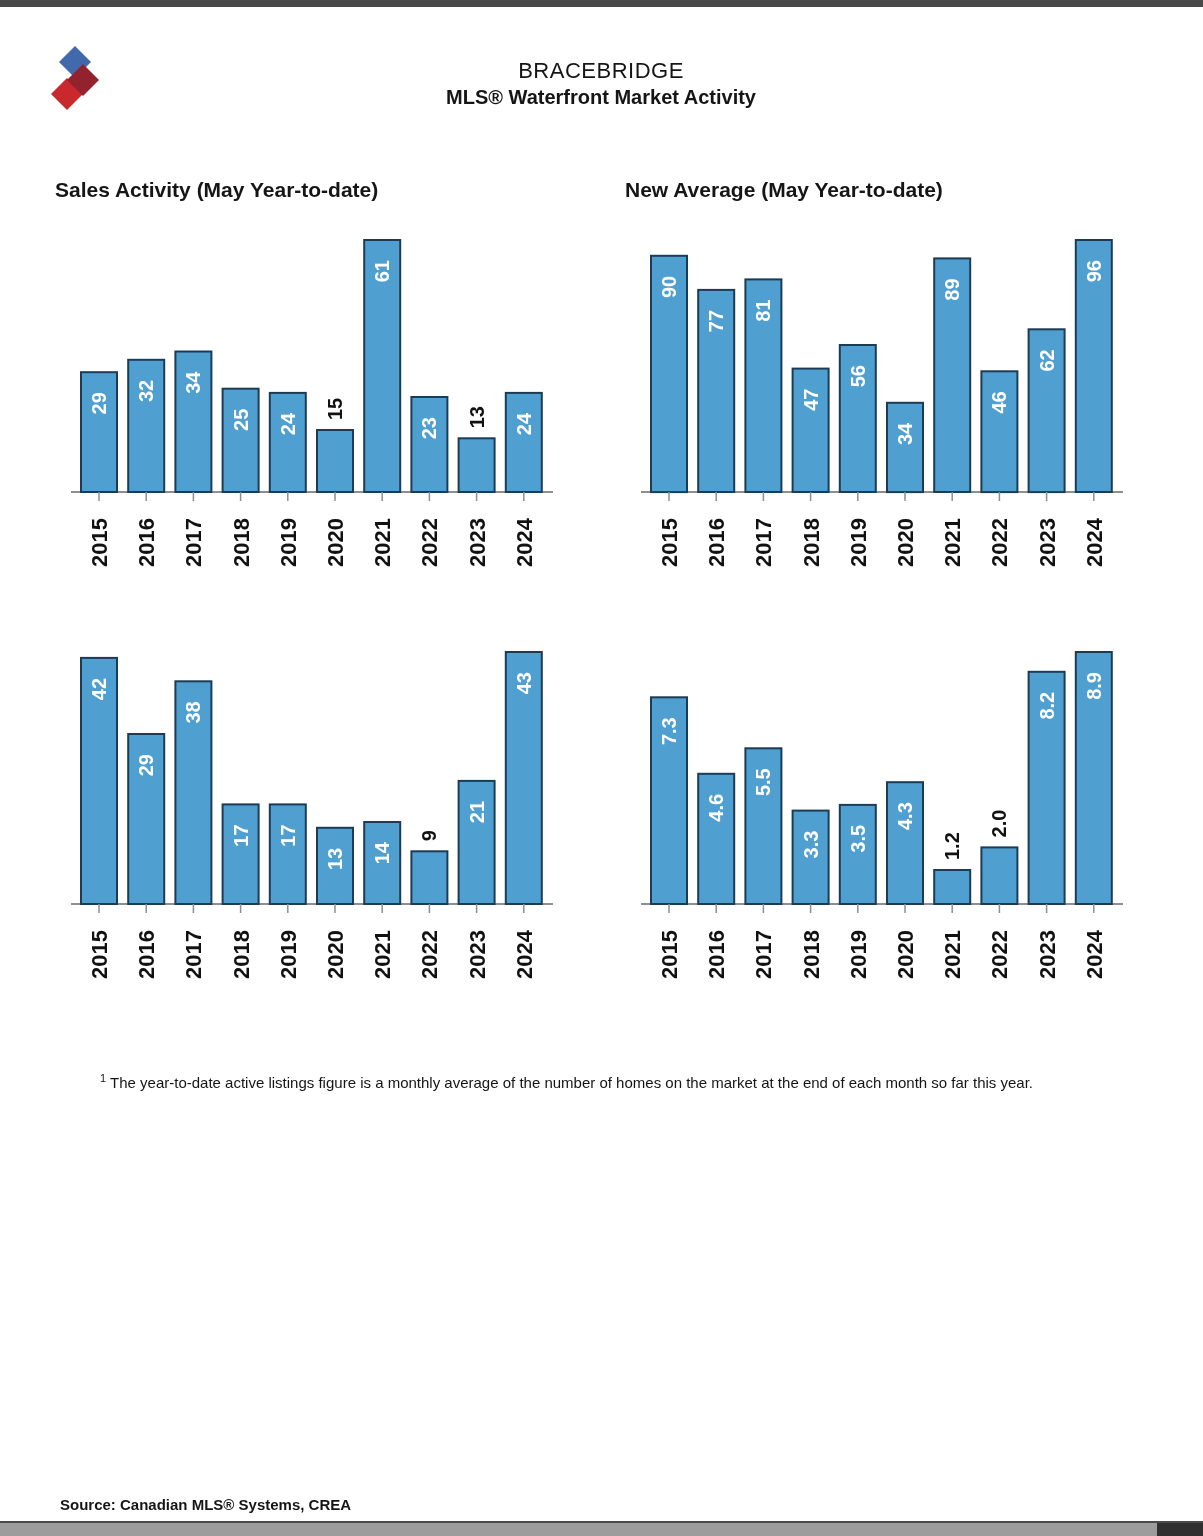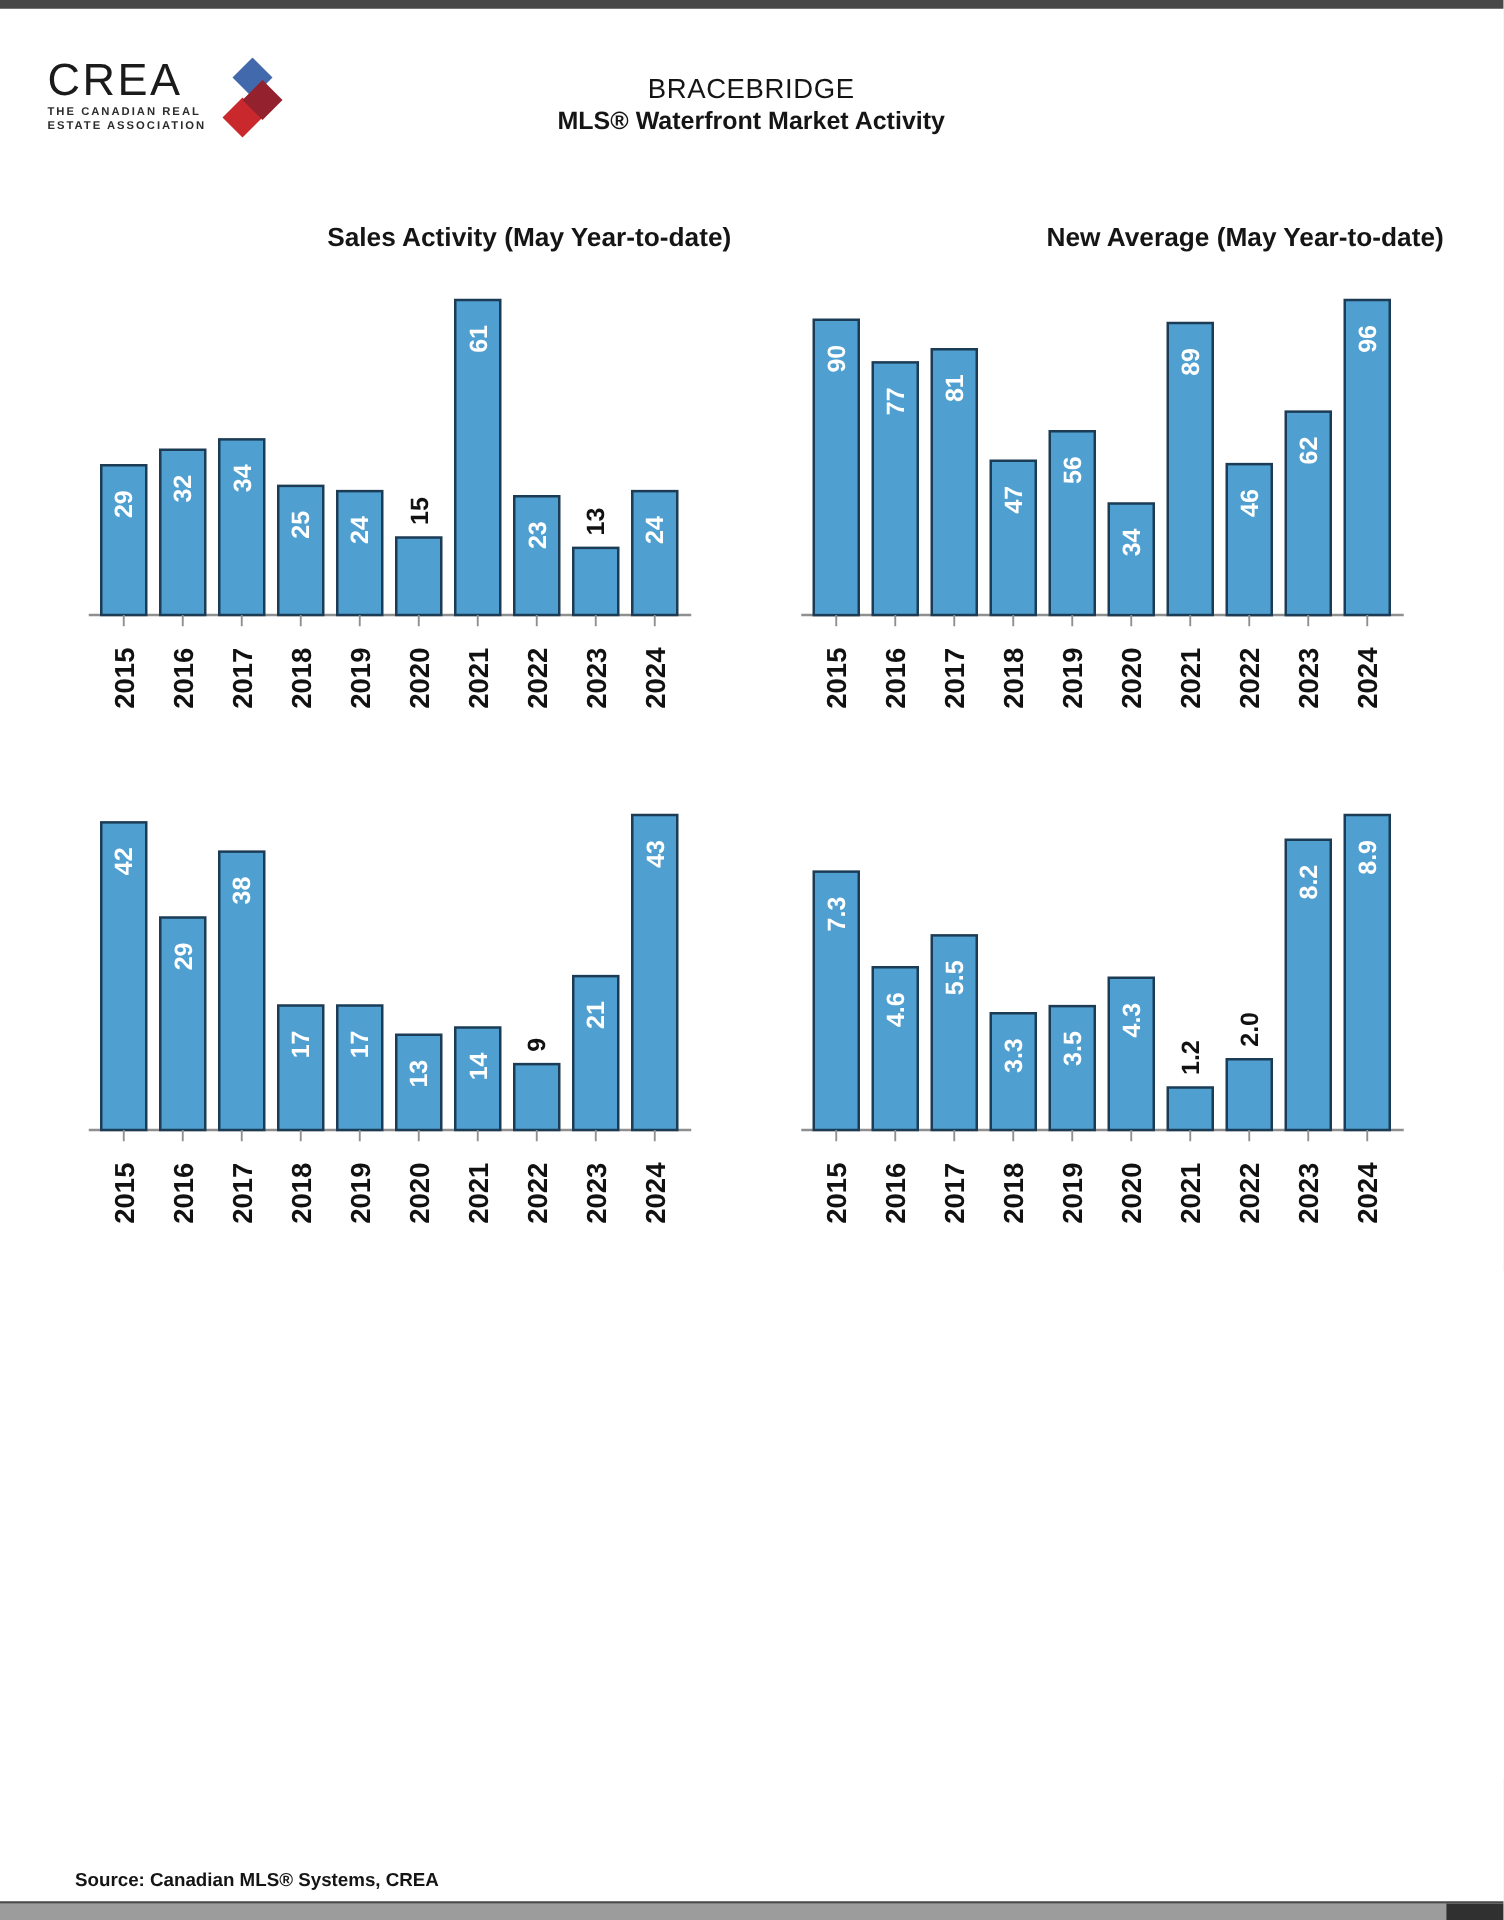"CREA" div.crea-text { html: <div> <div>CREA</div> <div>THE CANADIAN REAL</div> <div>ESTATE ASSOCIATION</div> </div> -> none }
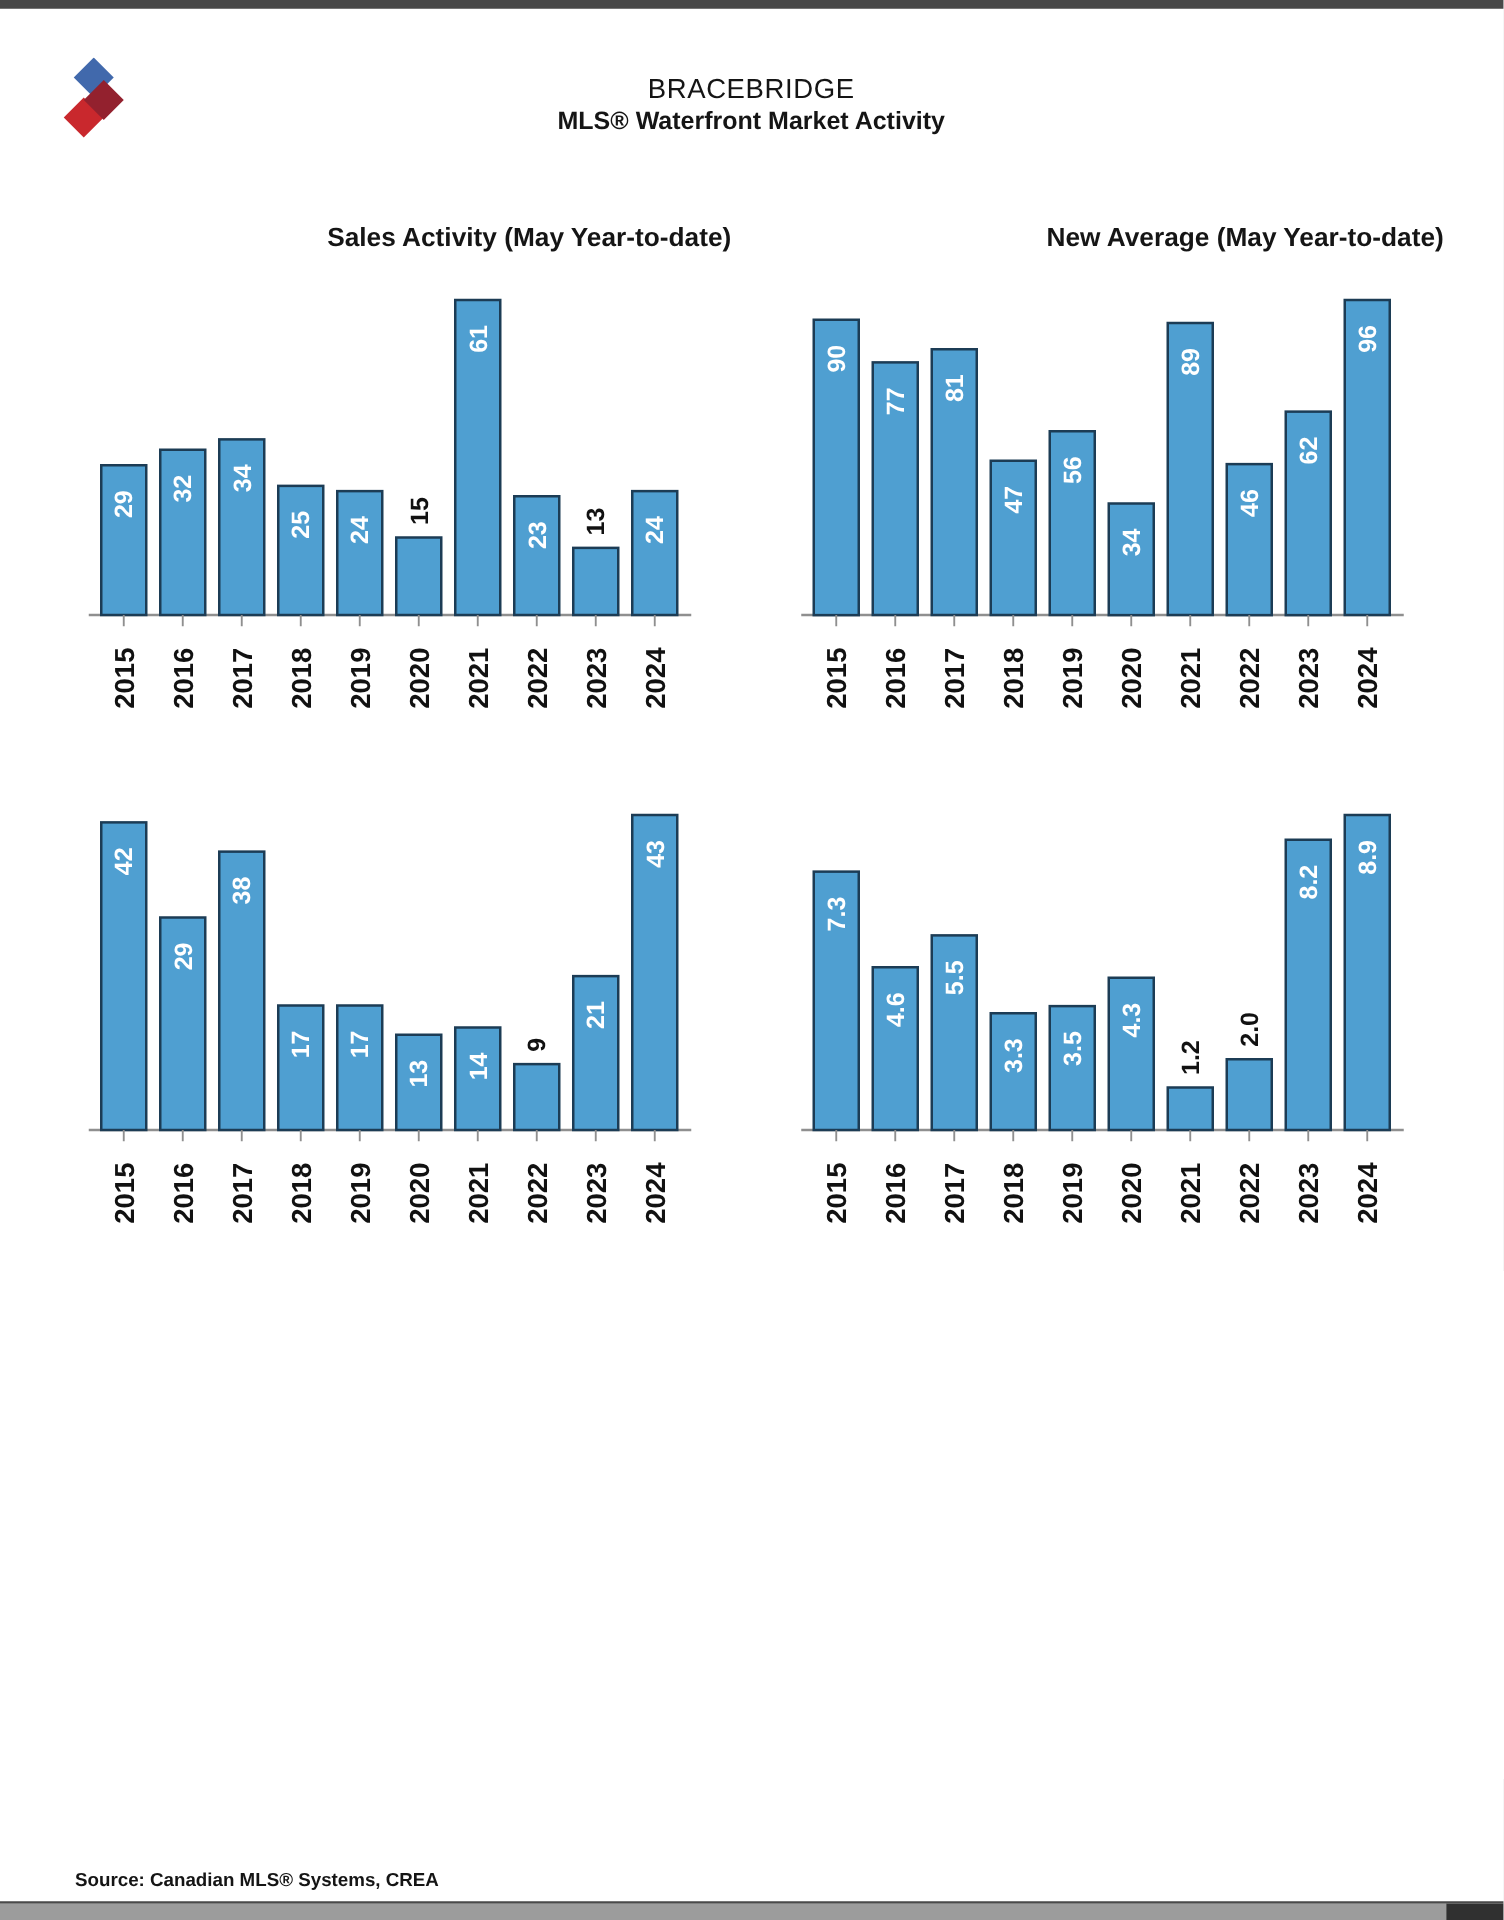"Sales Activity (May Year-to-date)" .chart-title { text-align: right -> left }
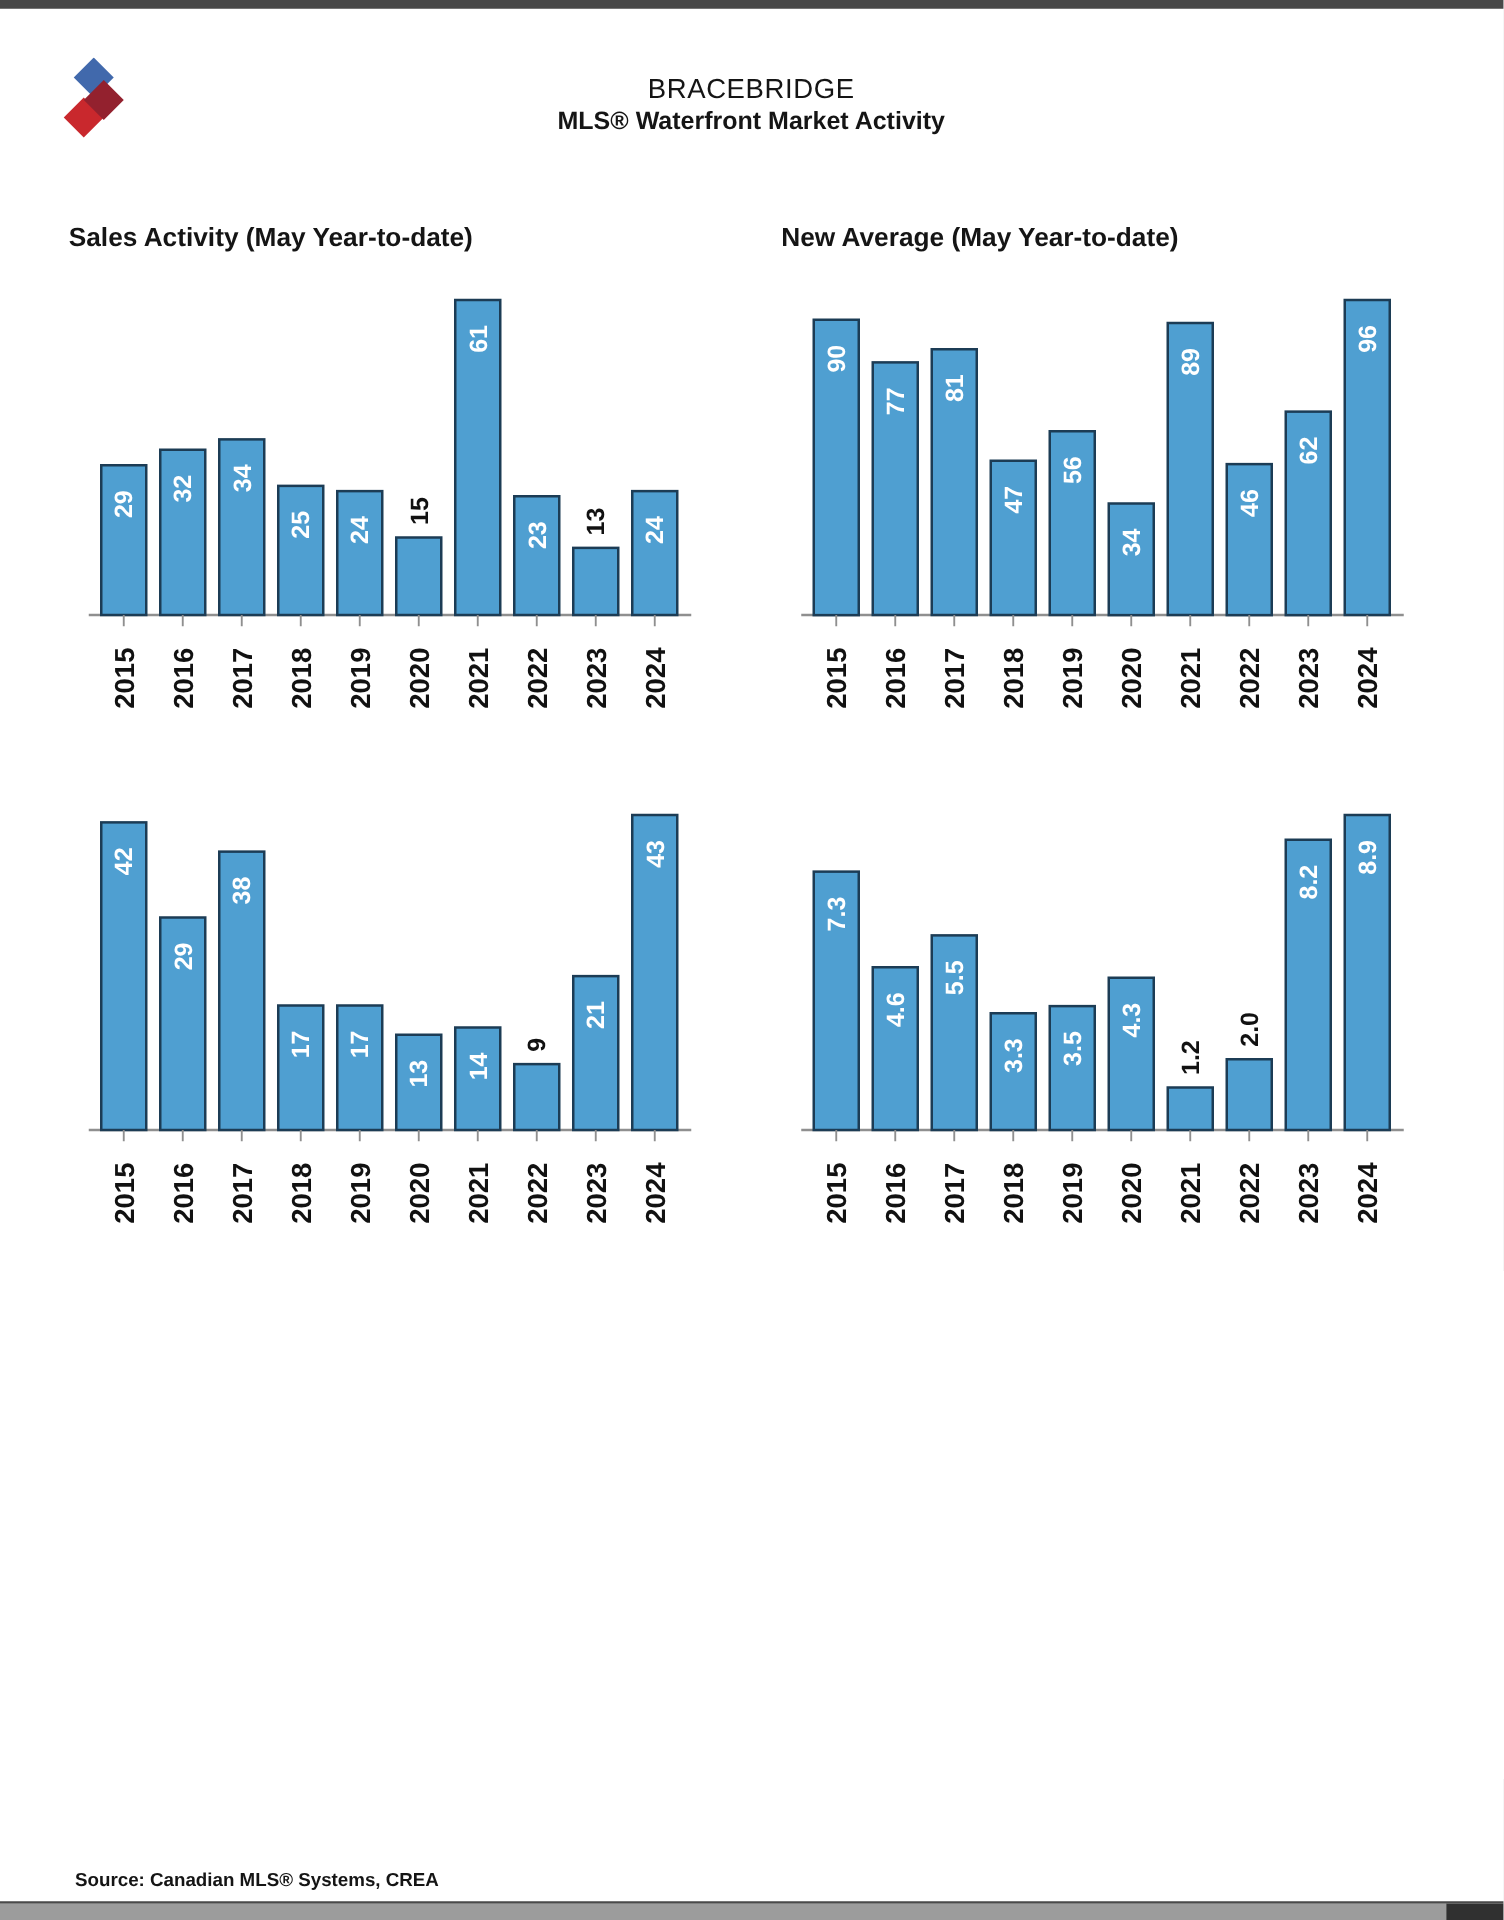"1 The year-to-date active listings" div.fn { html: none -> <div><sup>1</sup> <span>The year-to-date active listings figure is a monthly average of the number of homes on the market at the end of each month so far this year.</span></div> }
